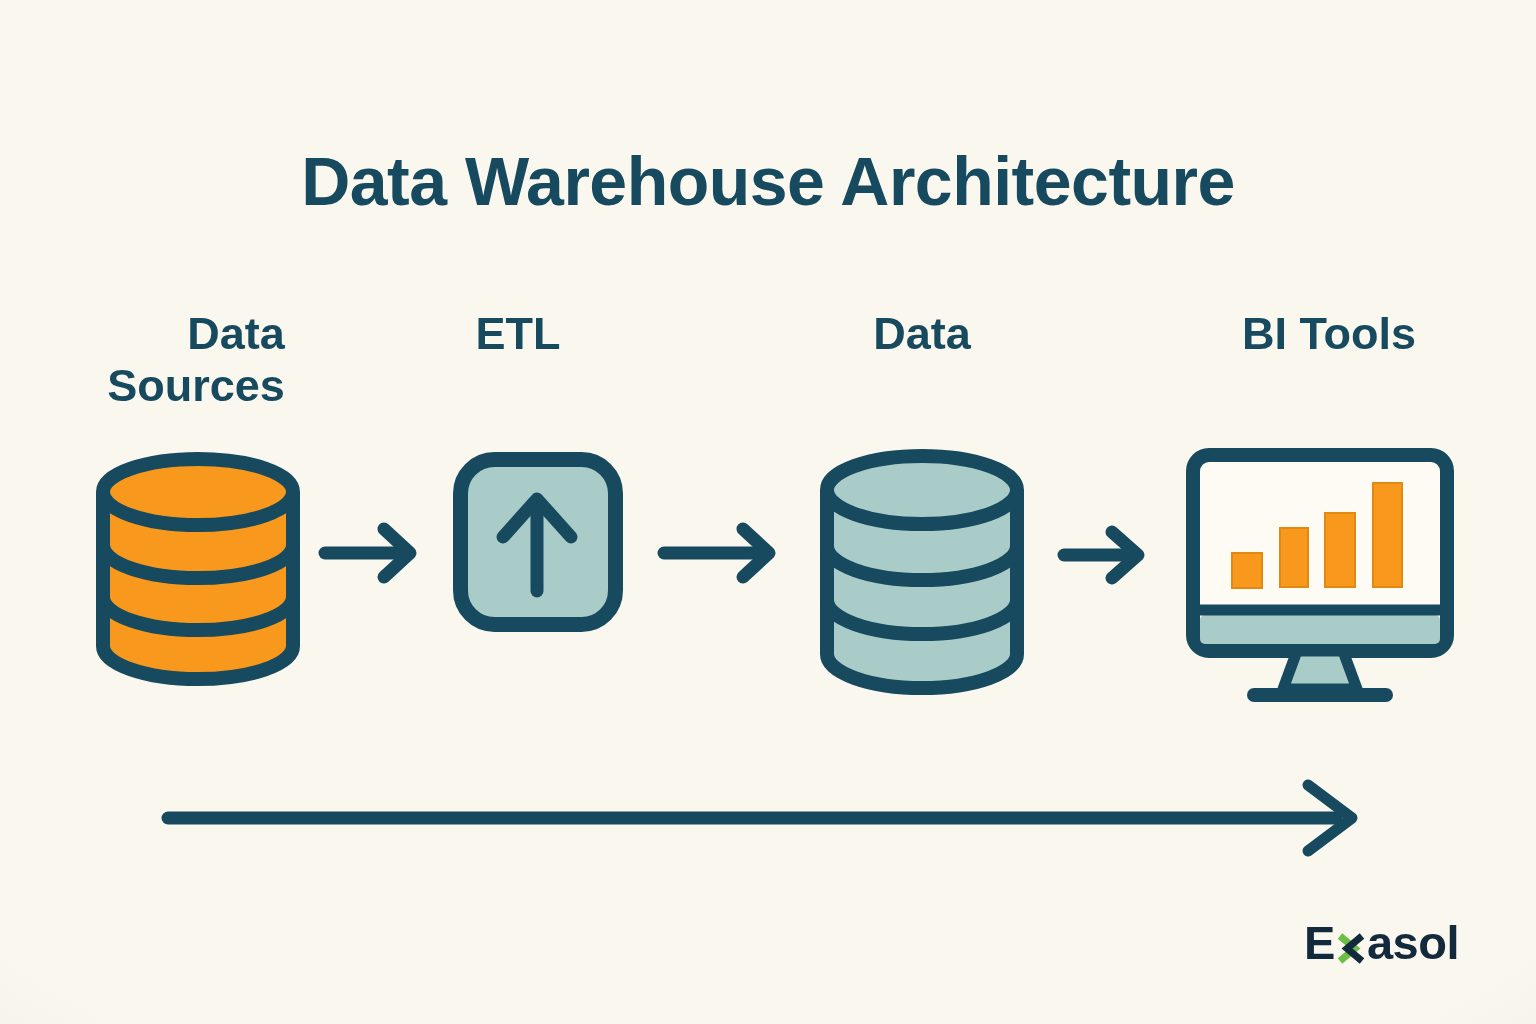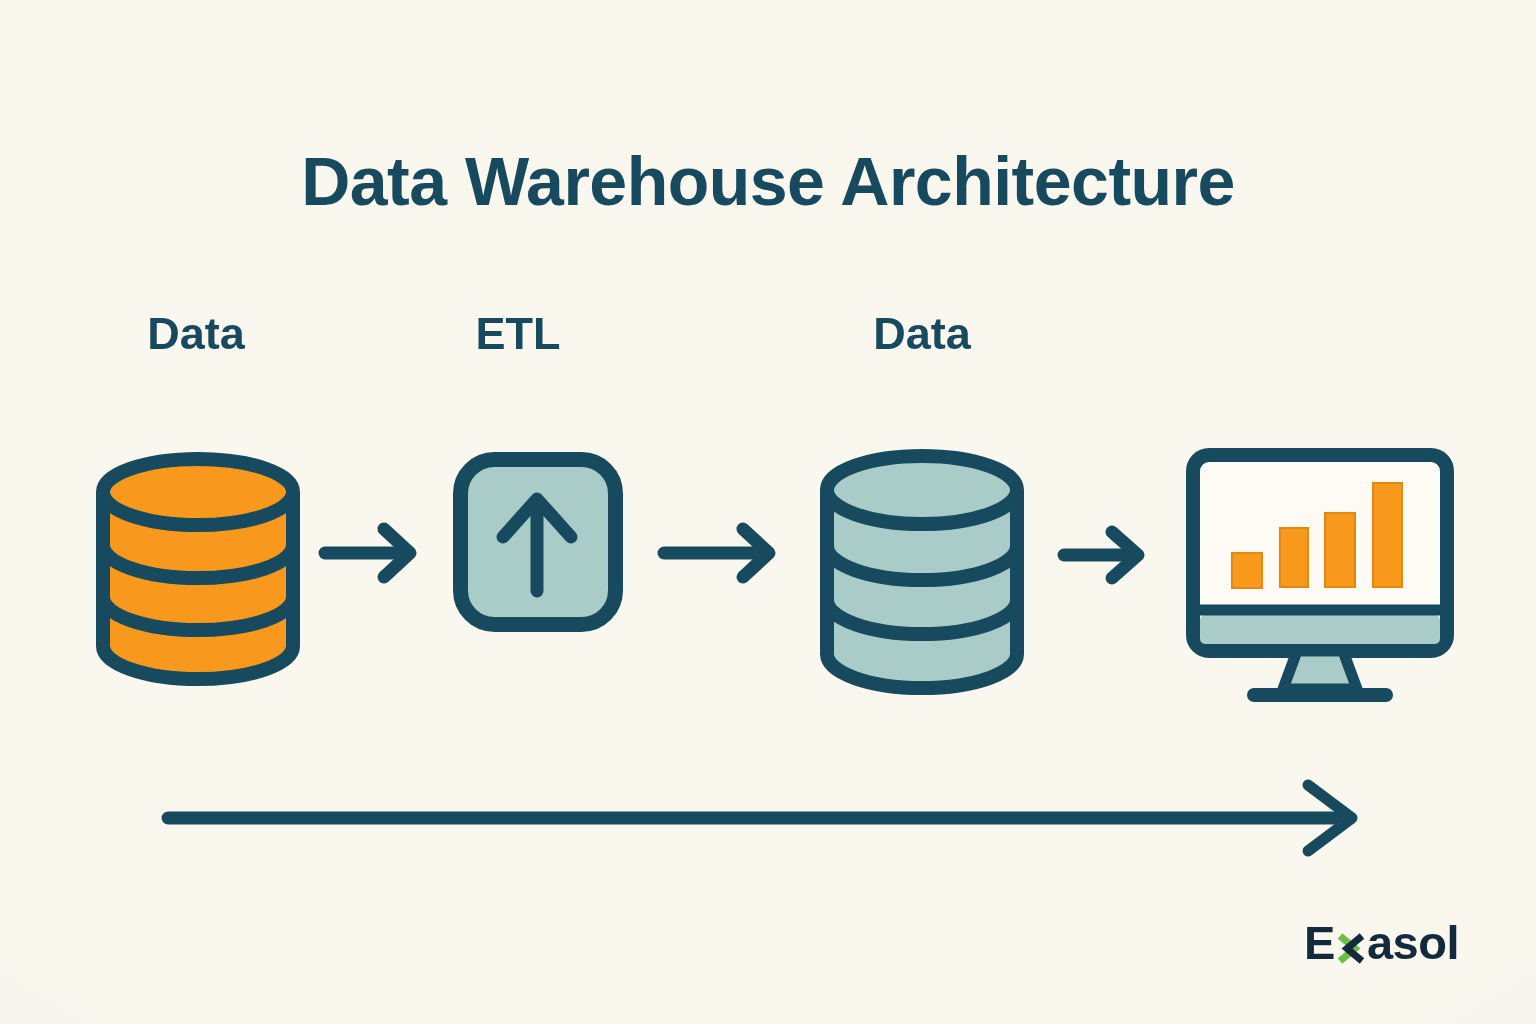"BI Tools" div.stage-label { html: none -> <div> <div>BI Tools</div> </div> }
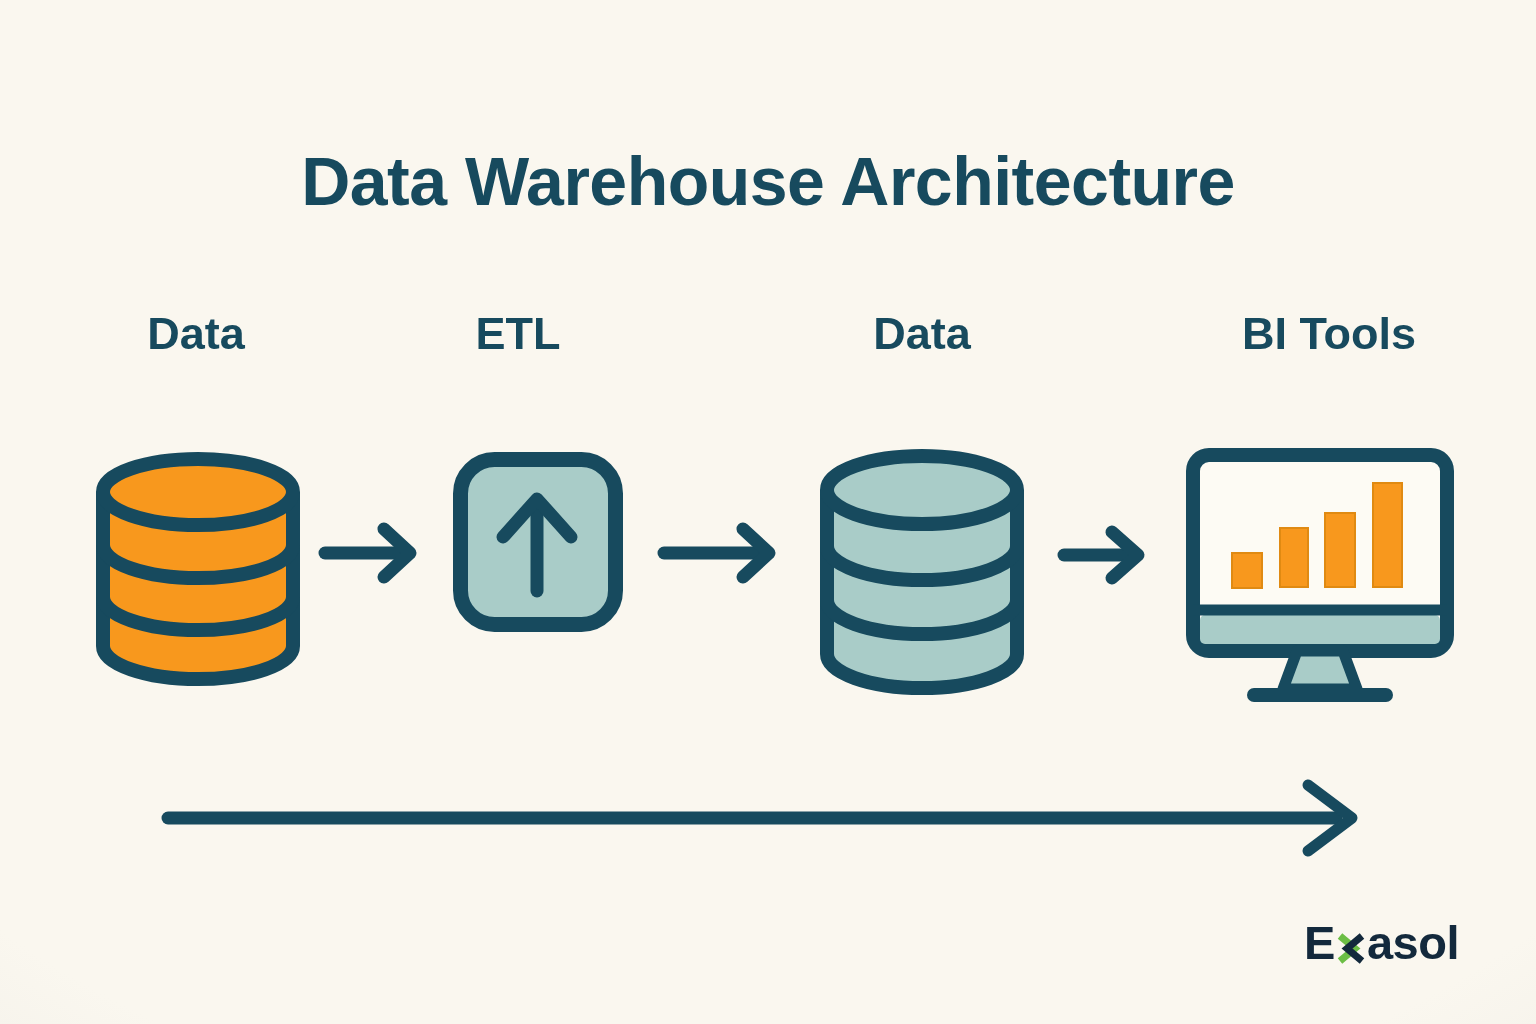"Sources" div { html: none -> <div>Sources</div> }
